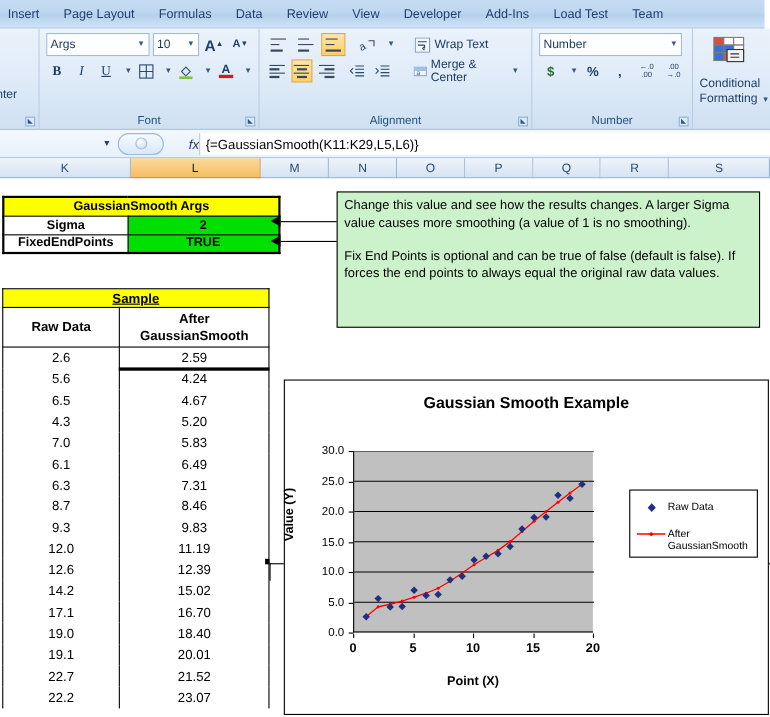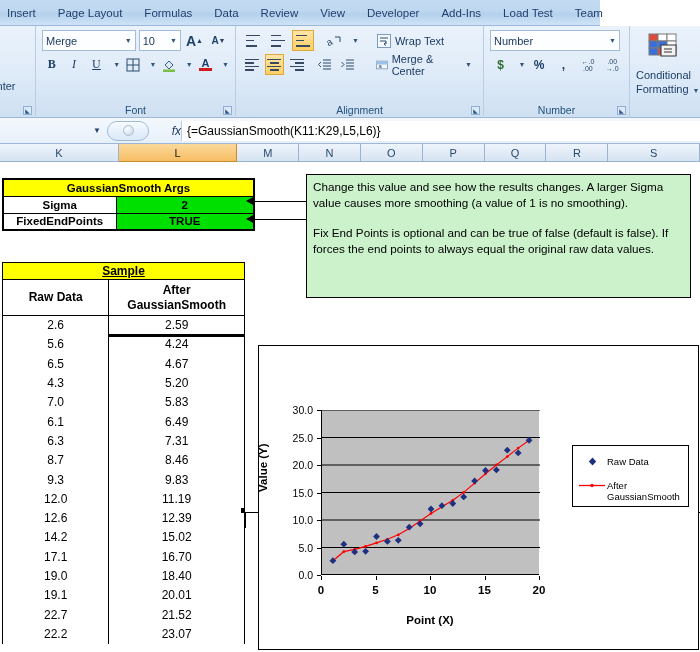"Insert" #ribbon-tabs { width: 600px -> 695px }
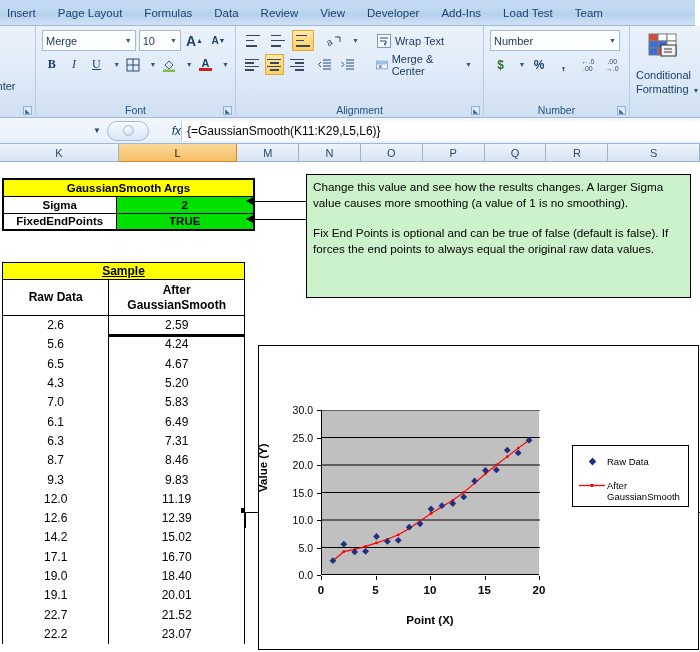"Merge" span { text: Merge -> Args }
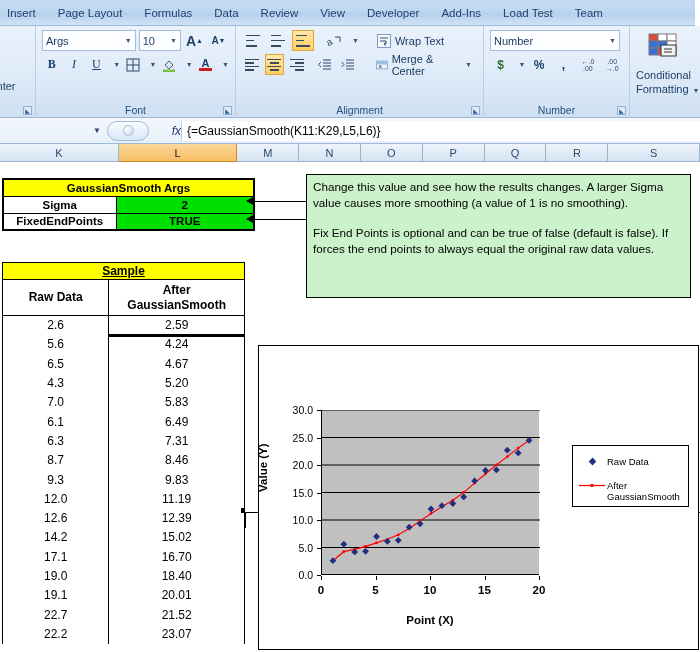"Gaussian Smooth Example" div { html: none -> <div>Gaussian Smooth Example</div> }
